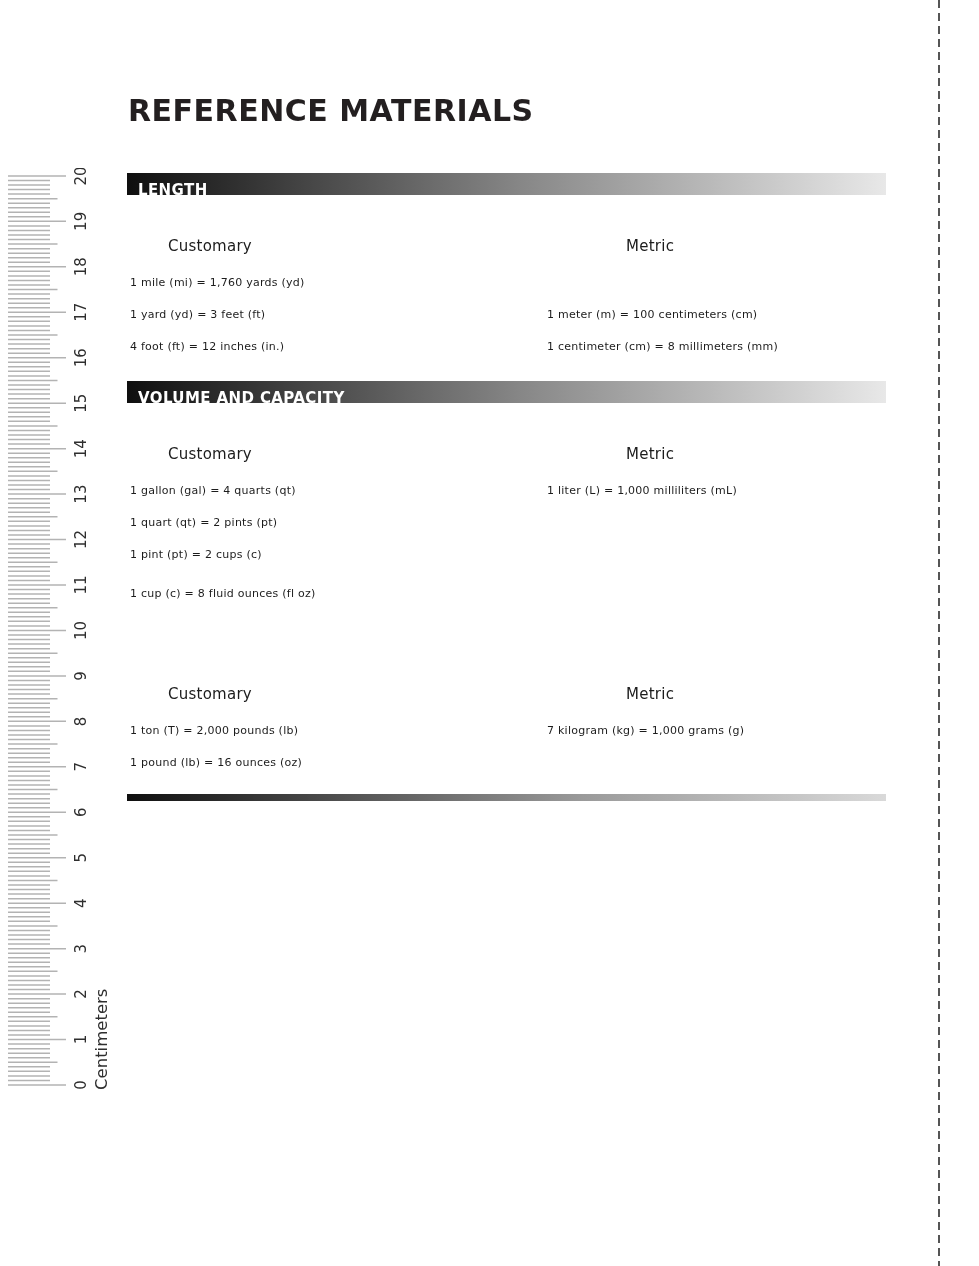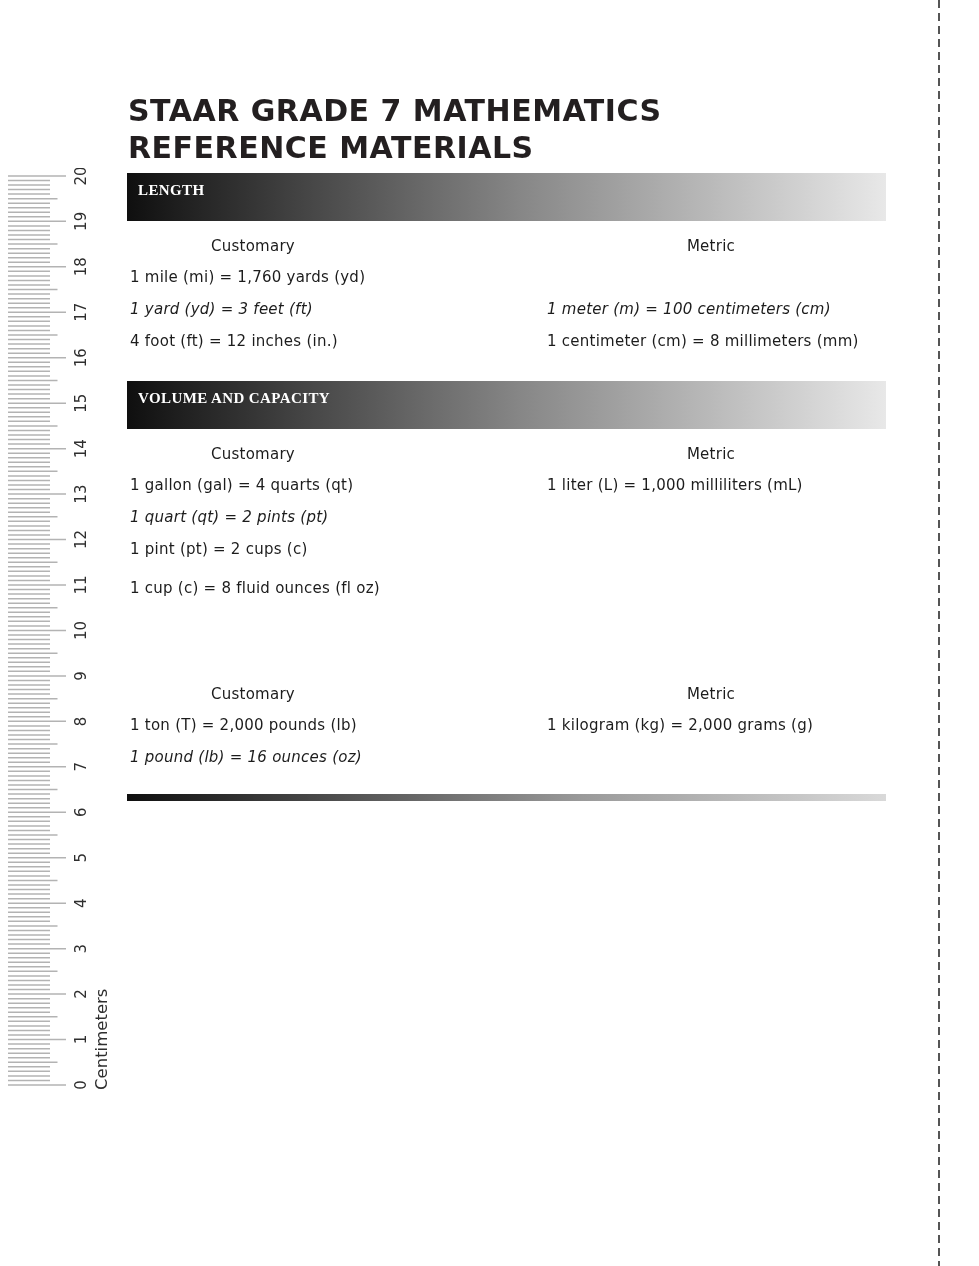"STAAR GRADE 7 MATHEMATICS" div { html: <div>STAAR GRADE 7 MATHEMATICS</div> -> none }
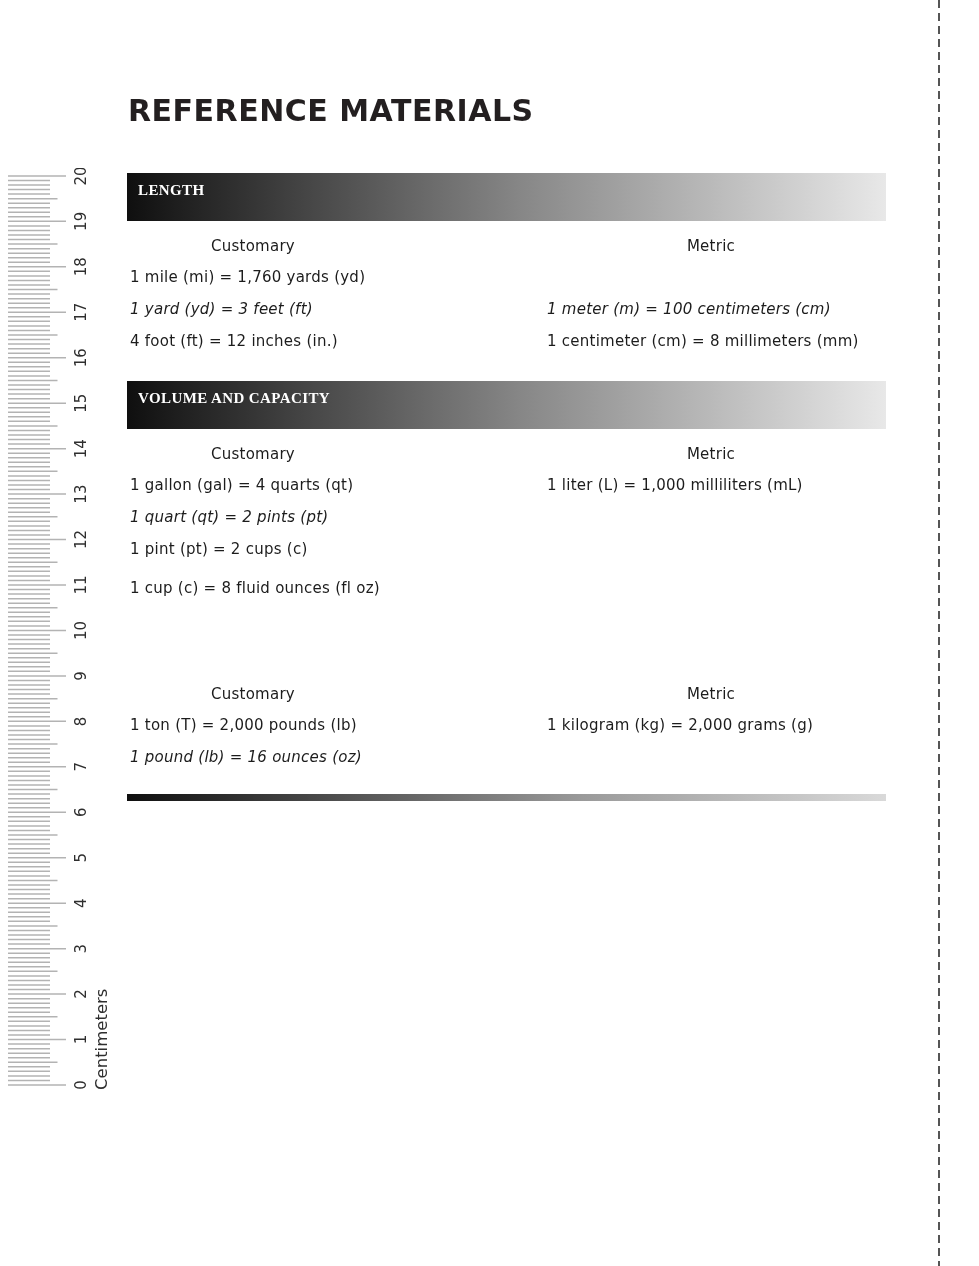"LENGTH" .bar { font-family: Liberation Serif, serif -> none; height: 48px -> 22px }
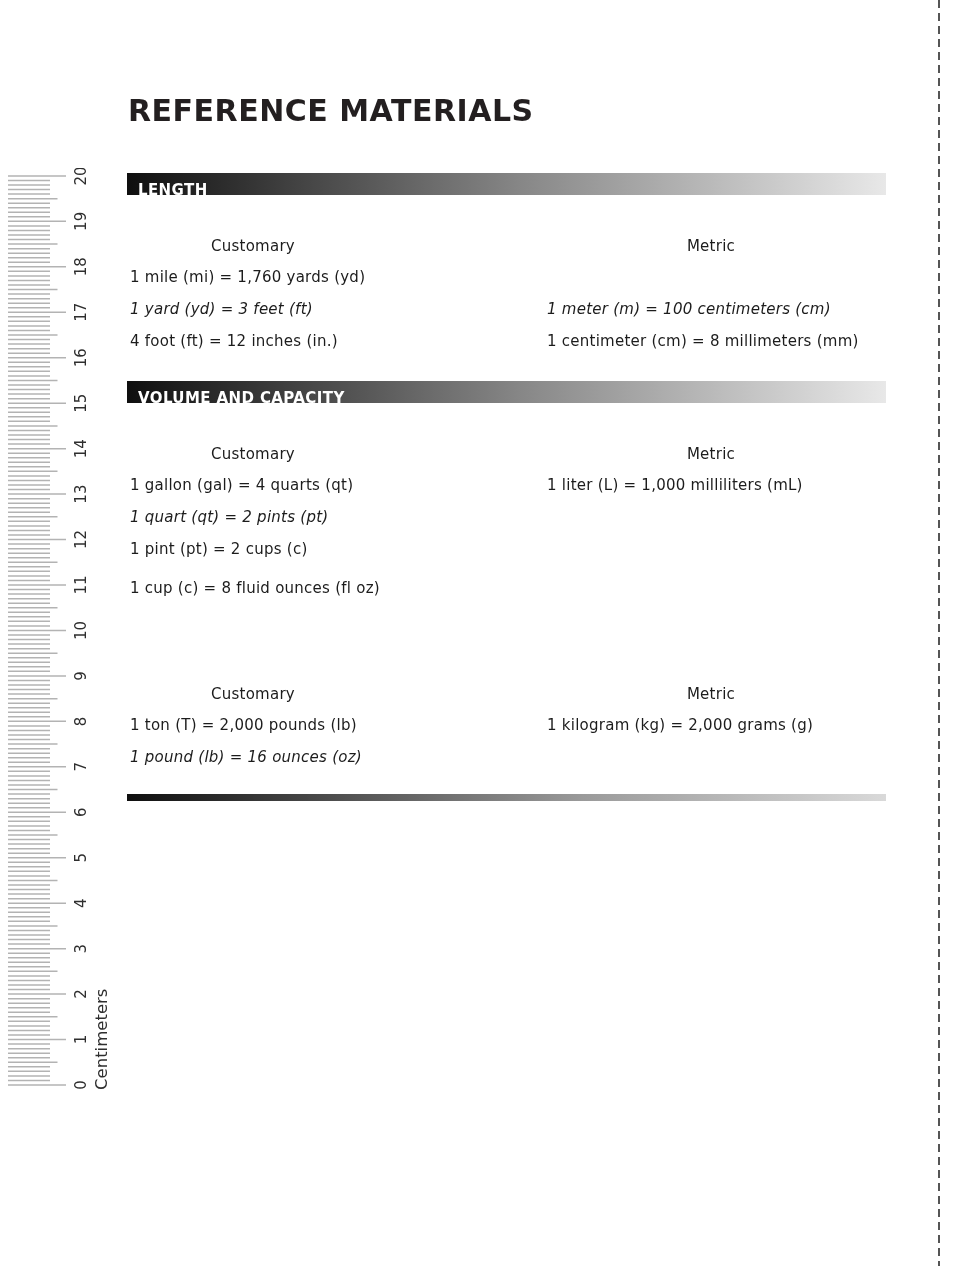"Customary" .collabel { text-align: center -> none }
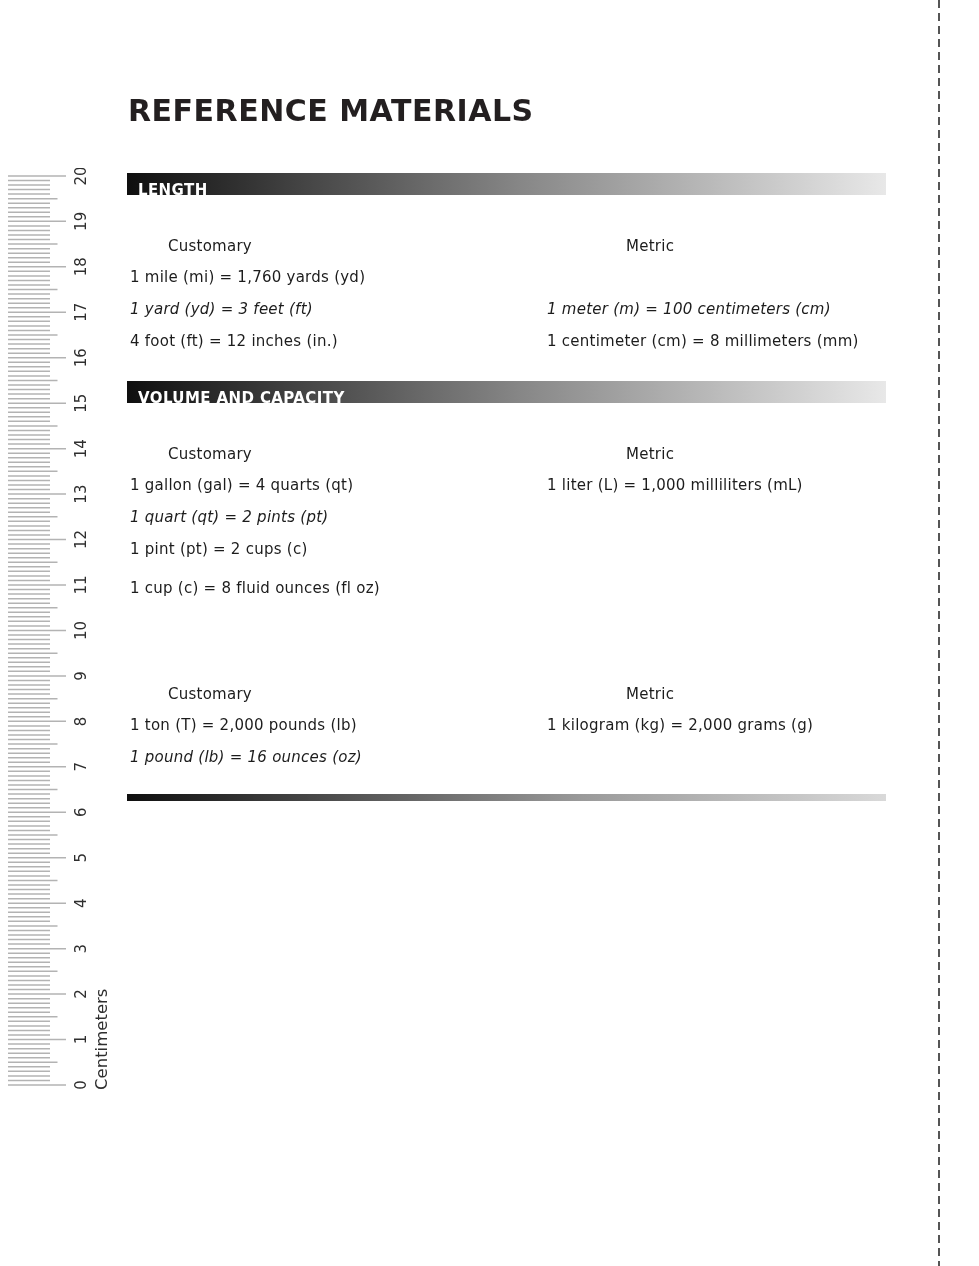"1 mile (mi) = 1,760" .row { font-size: 15px -> 11px; margin-top: none -> 8px }
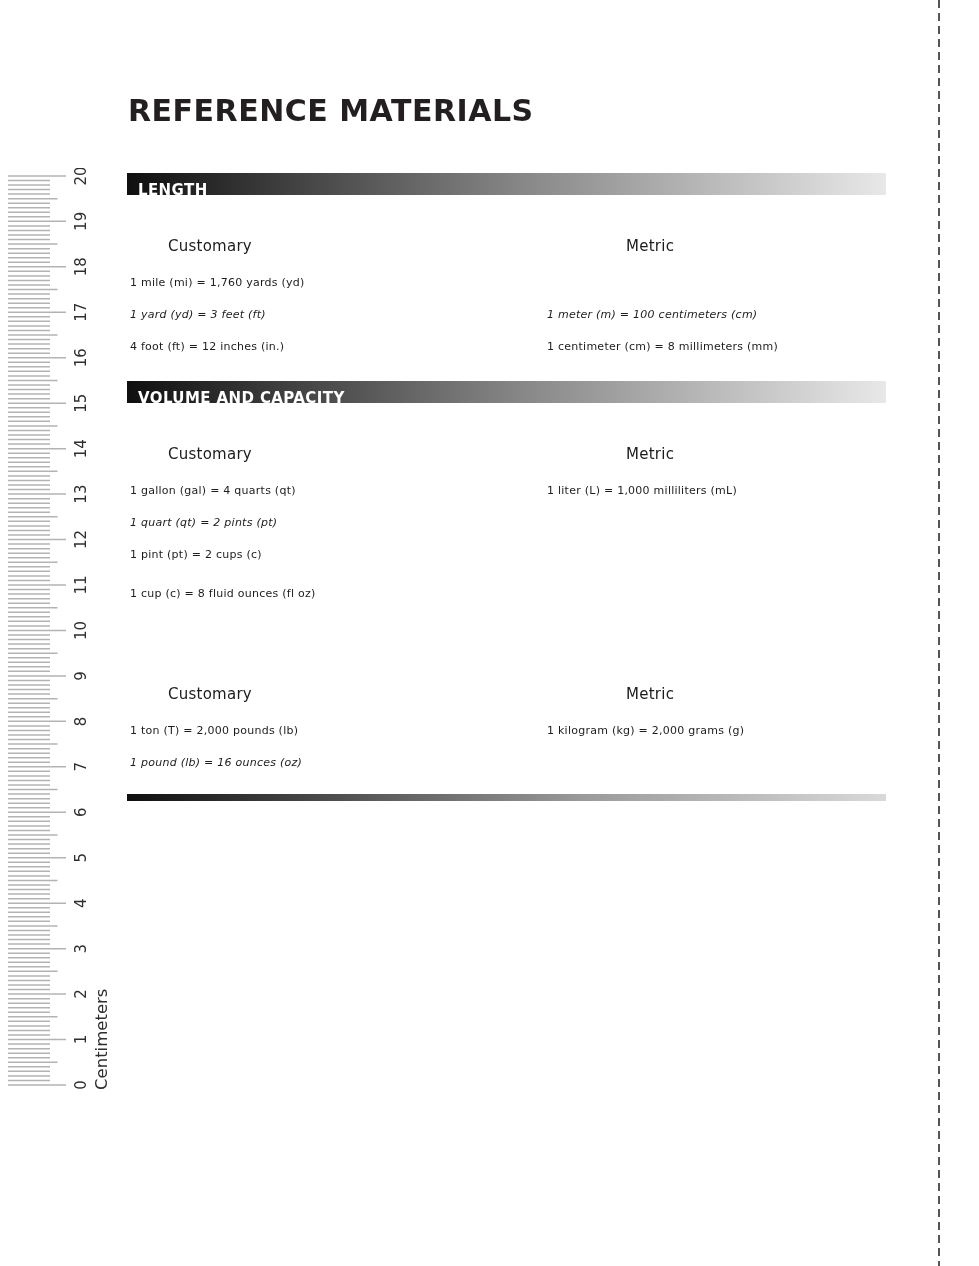"1 yard (yd) = 3" .r1 { font-style: italic -> none }
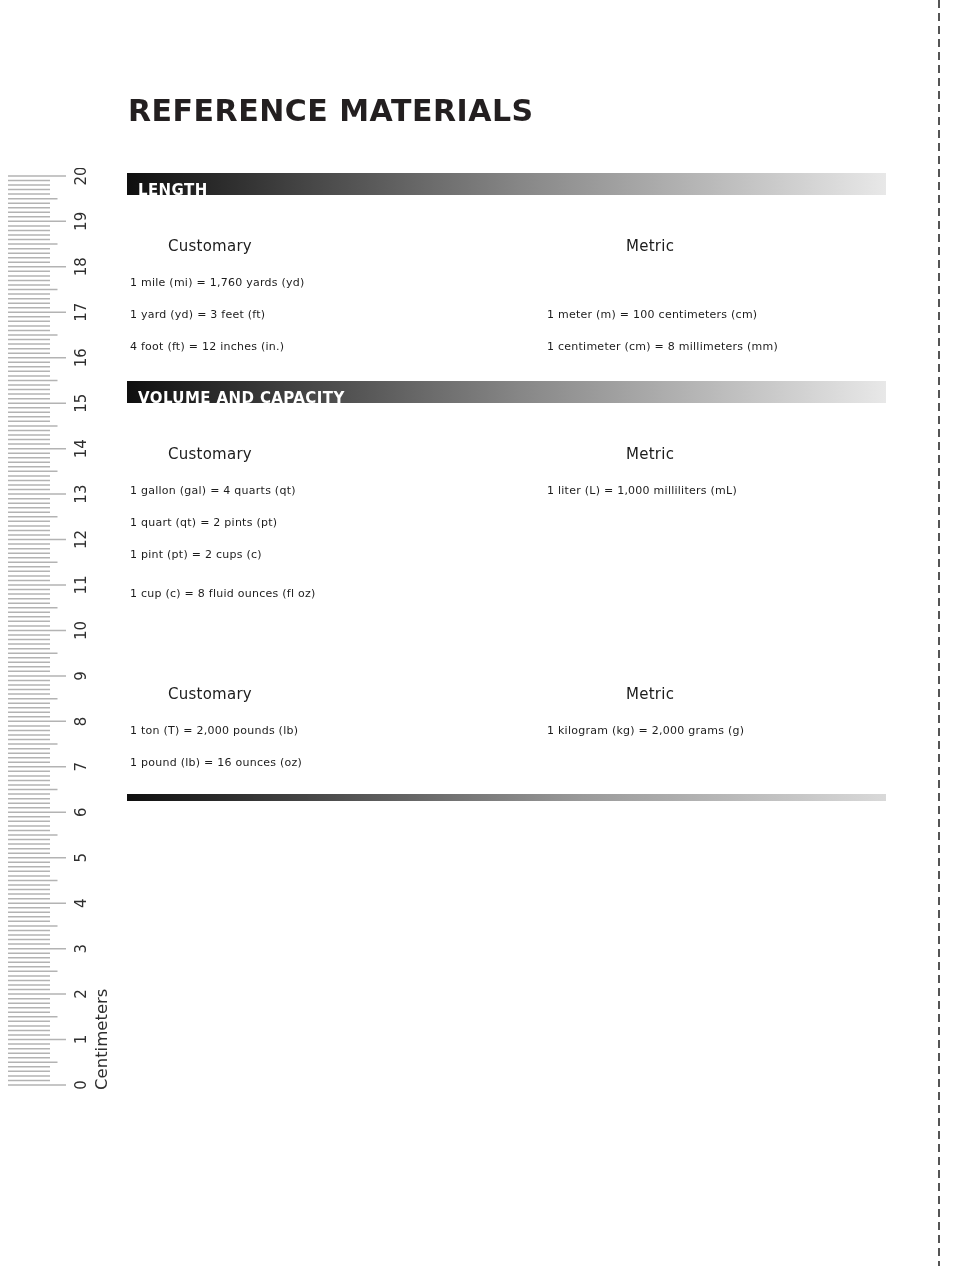"1 kilogram (kg) = 2,000" div.row { text: 1 kilogram (kg) = 2,000 -> 7 kilogram (kg) = 1,000 }
